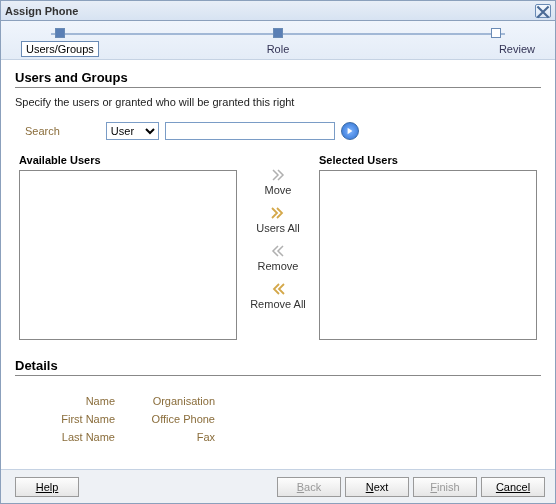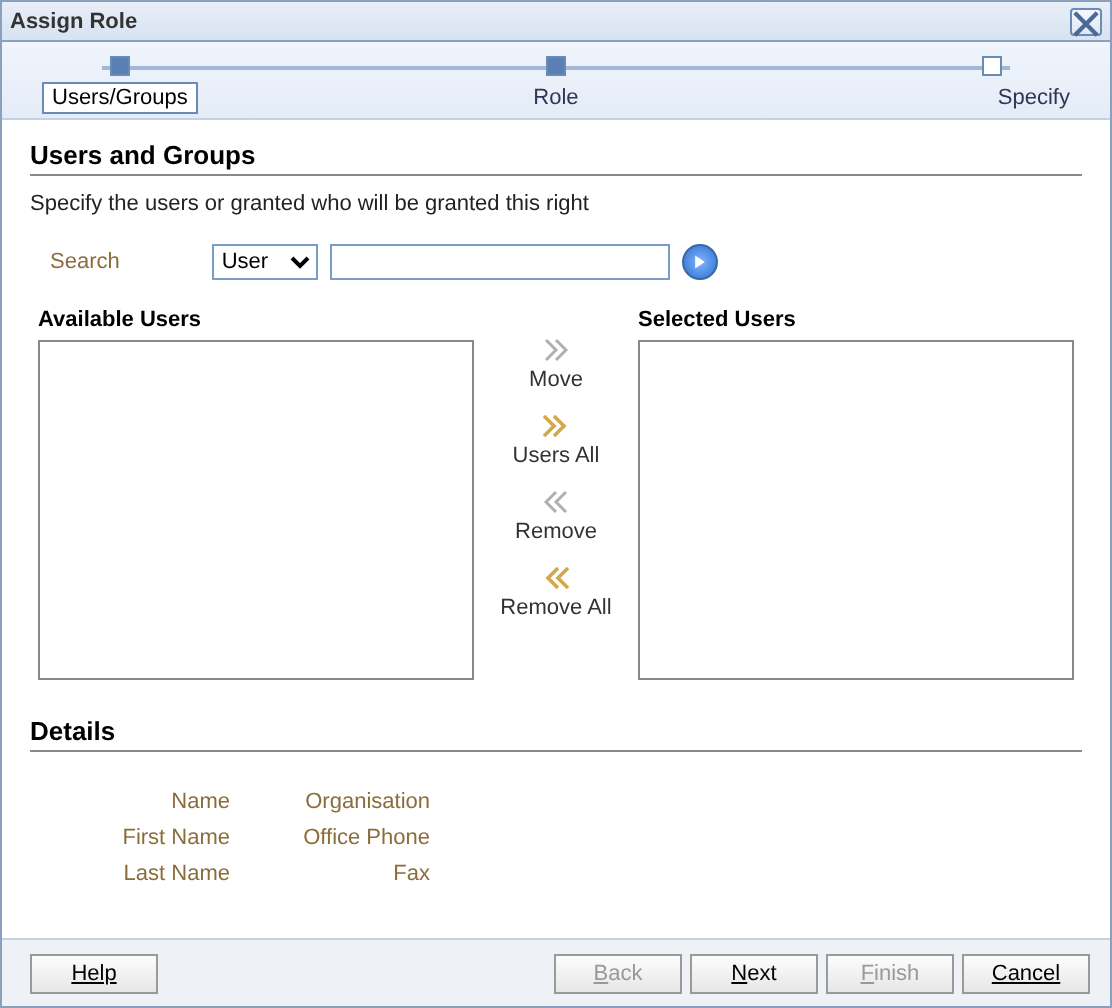"Assign Role" span.titlebar-text { text: Role -> Phone }
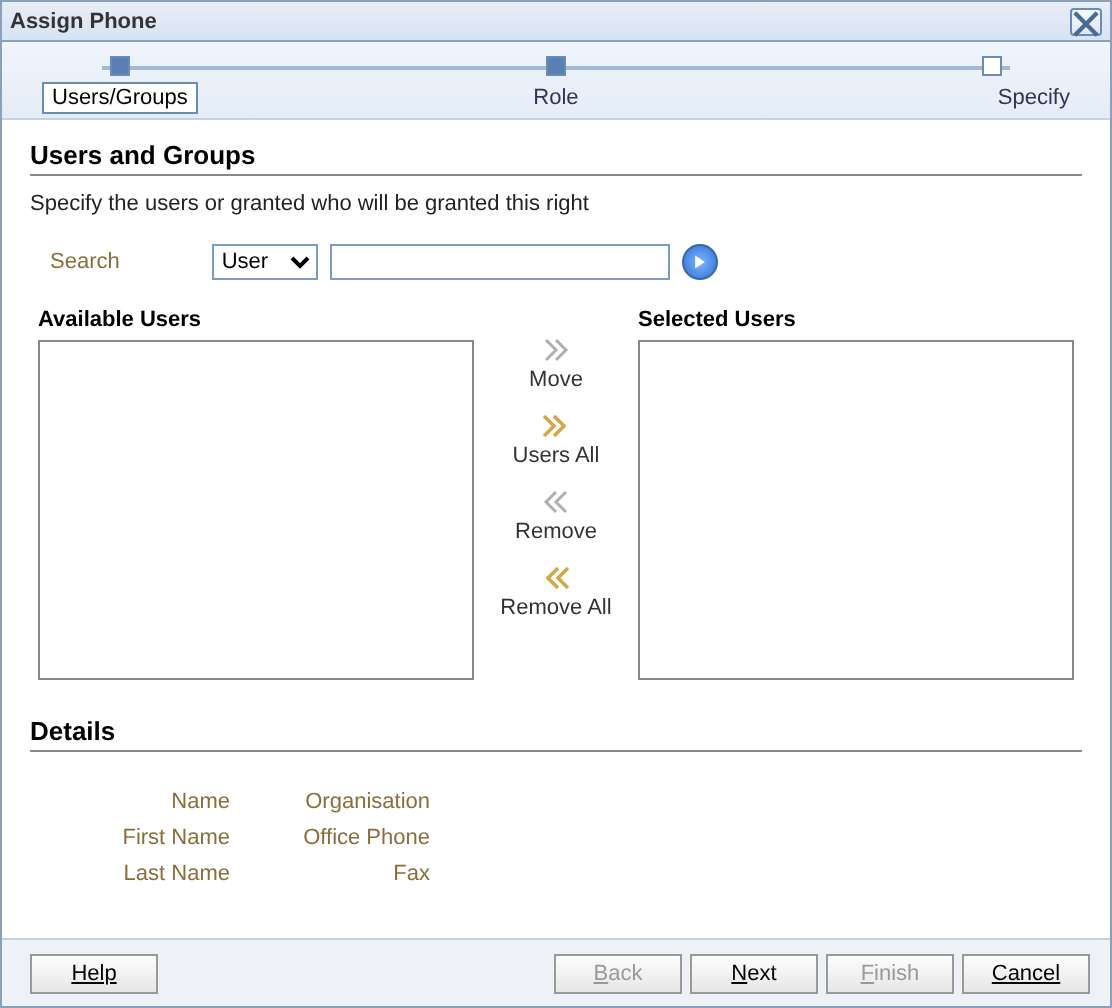"Specify" span { text: Specify -> Review }
